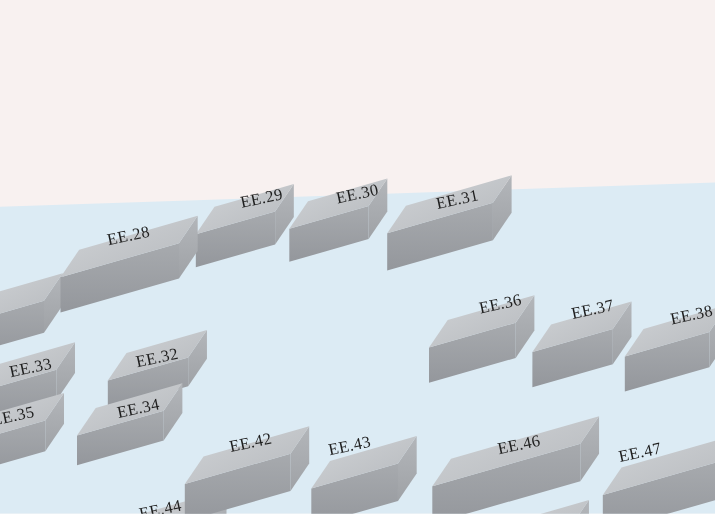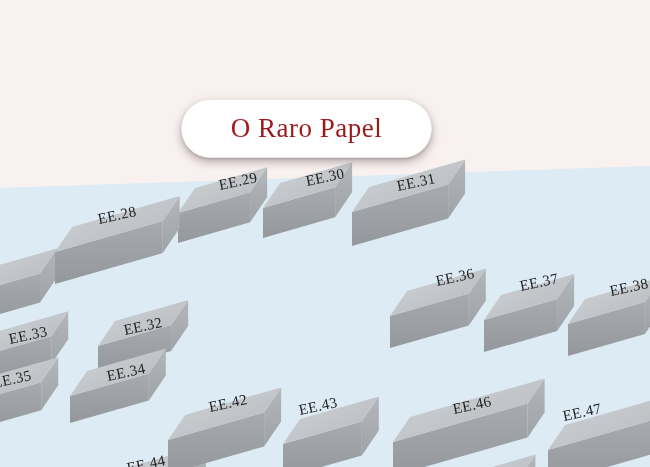"O Raro Papel" div.tooltip { html: <div> <span>O Raro Papel</span> </div> -> none }
